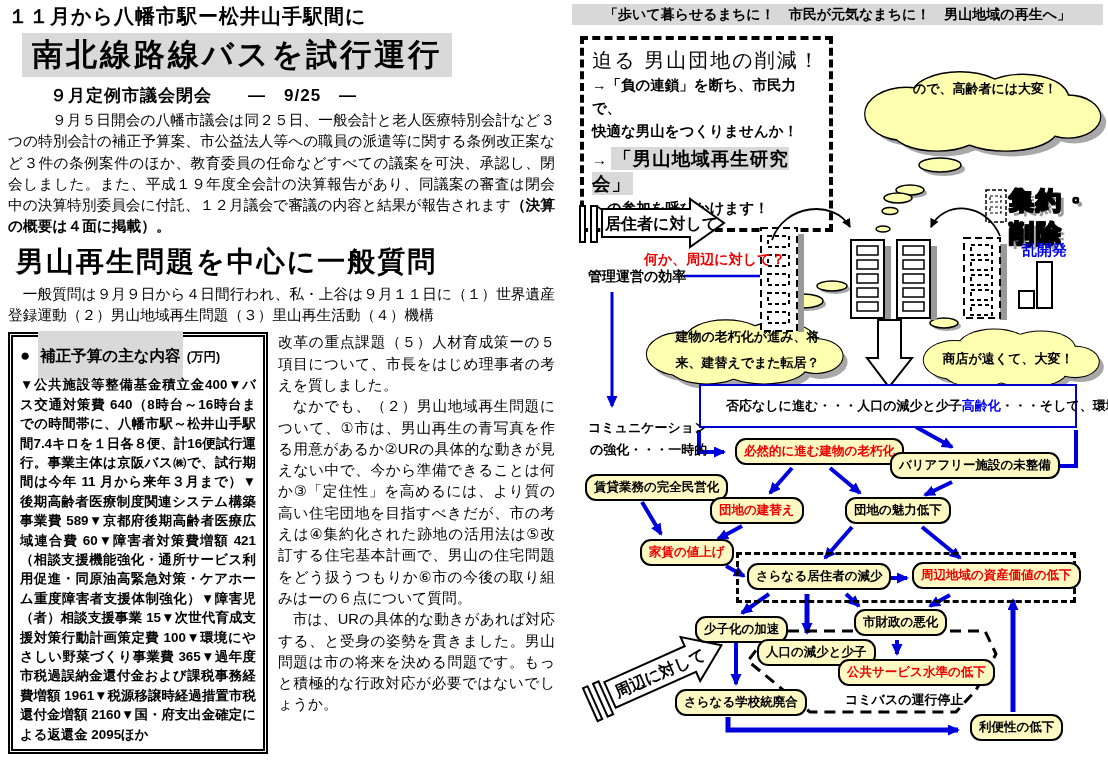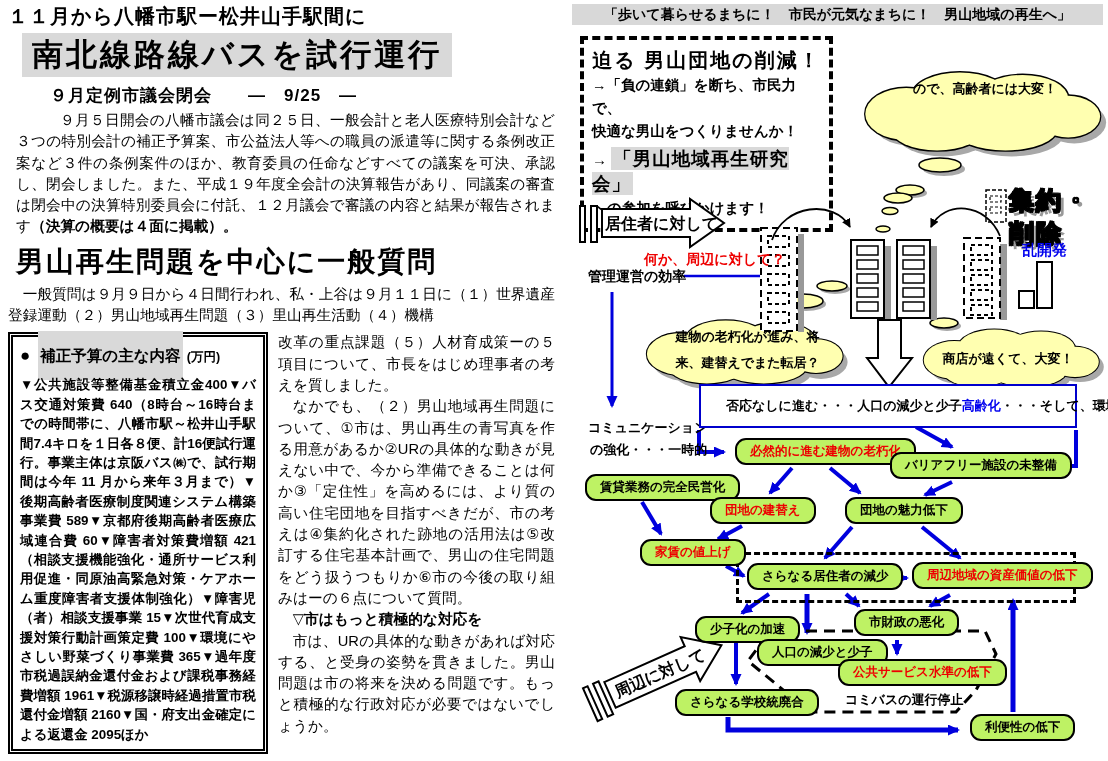"迫る 男山団地の削減！" .promo-l1 { font-weight: bold -> normal }
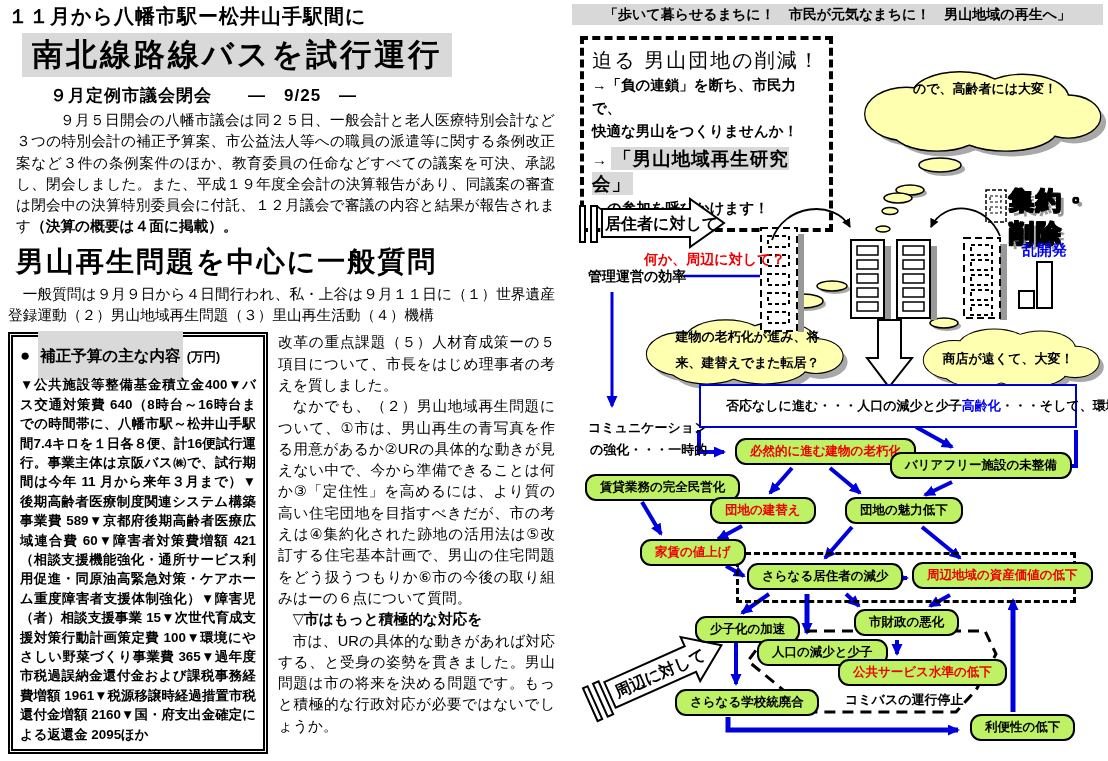"９月５日開会の八幡市議会は同２５日、一般会計と老人医療特別会計など３つの特別会計" .indent3 { margin-left: 8px -> none }
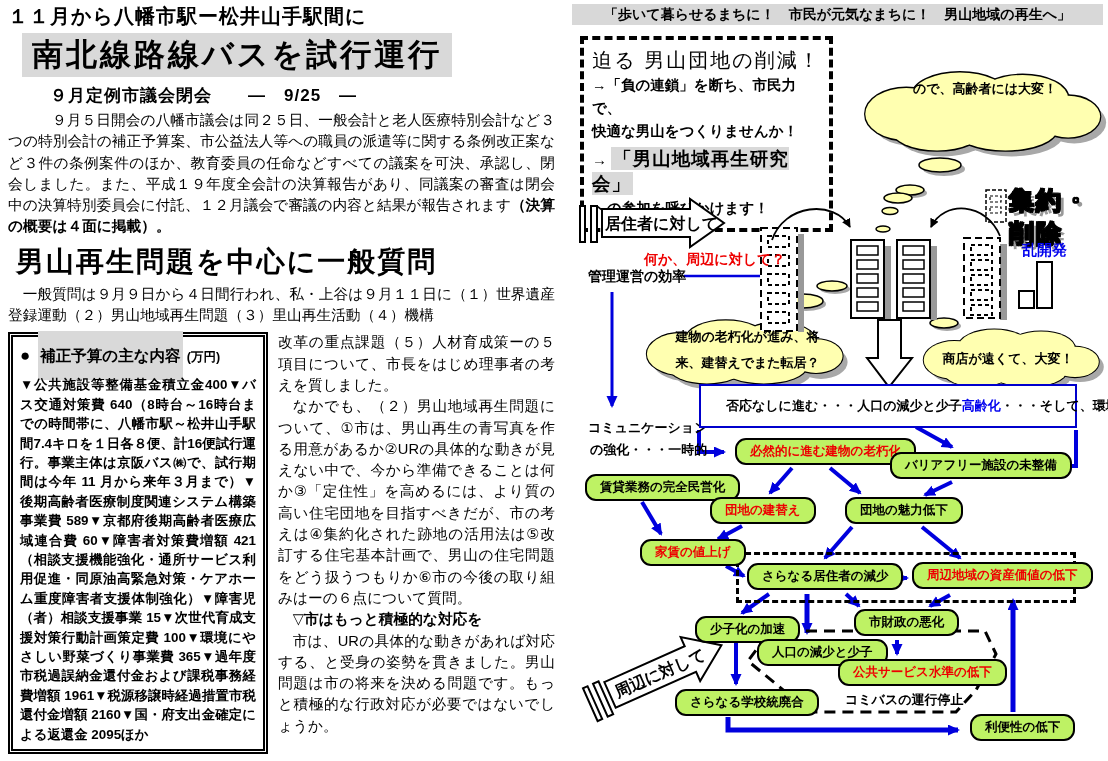"必然的に進む建物の老朽化" .node { background: #bef264 -> #fef9c3; padding: 3px 13px -> 3px 7px }
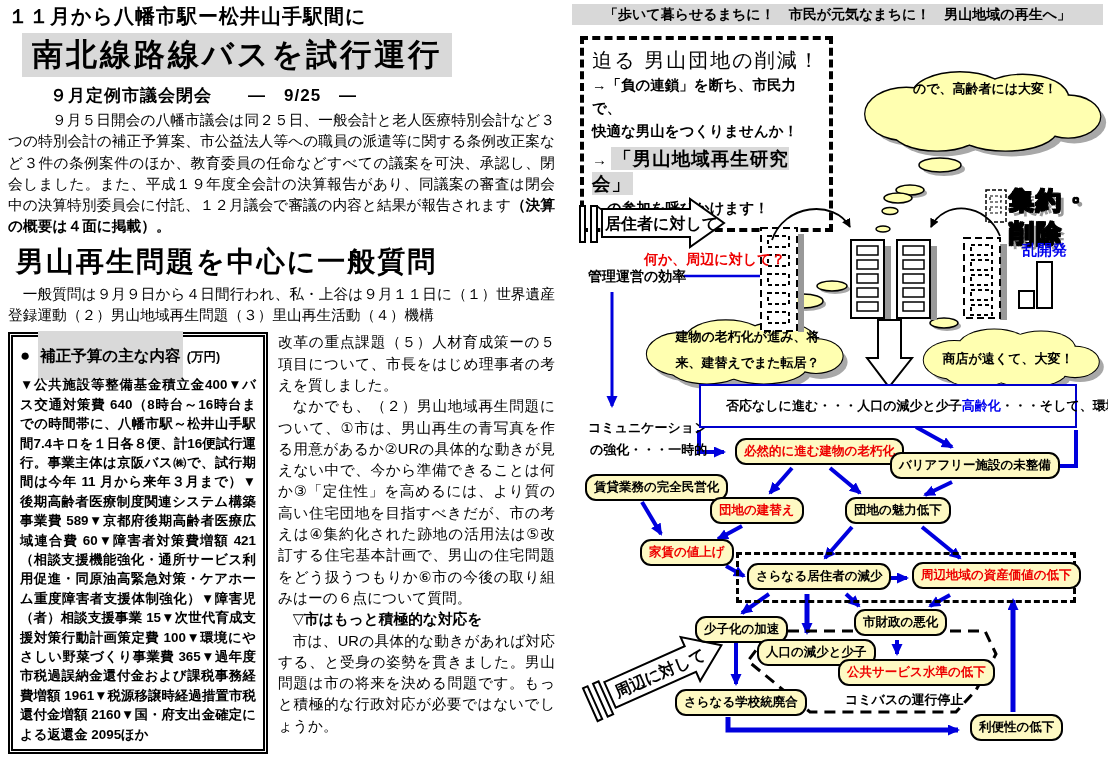"▽市はもっと積極的な対応を" p.lp-sub3 { html: <p>▽市はもっと積極的な対応を</p> -> none }
